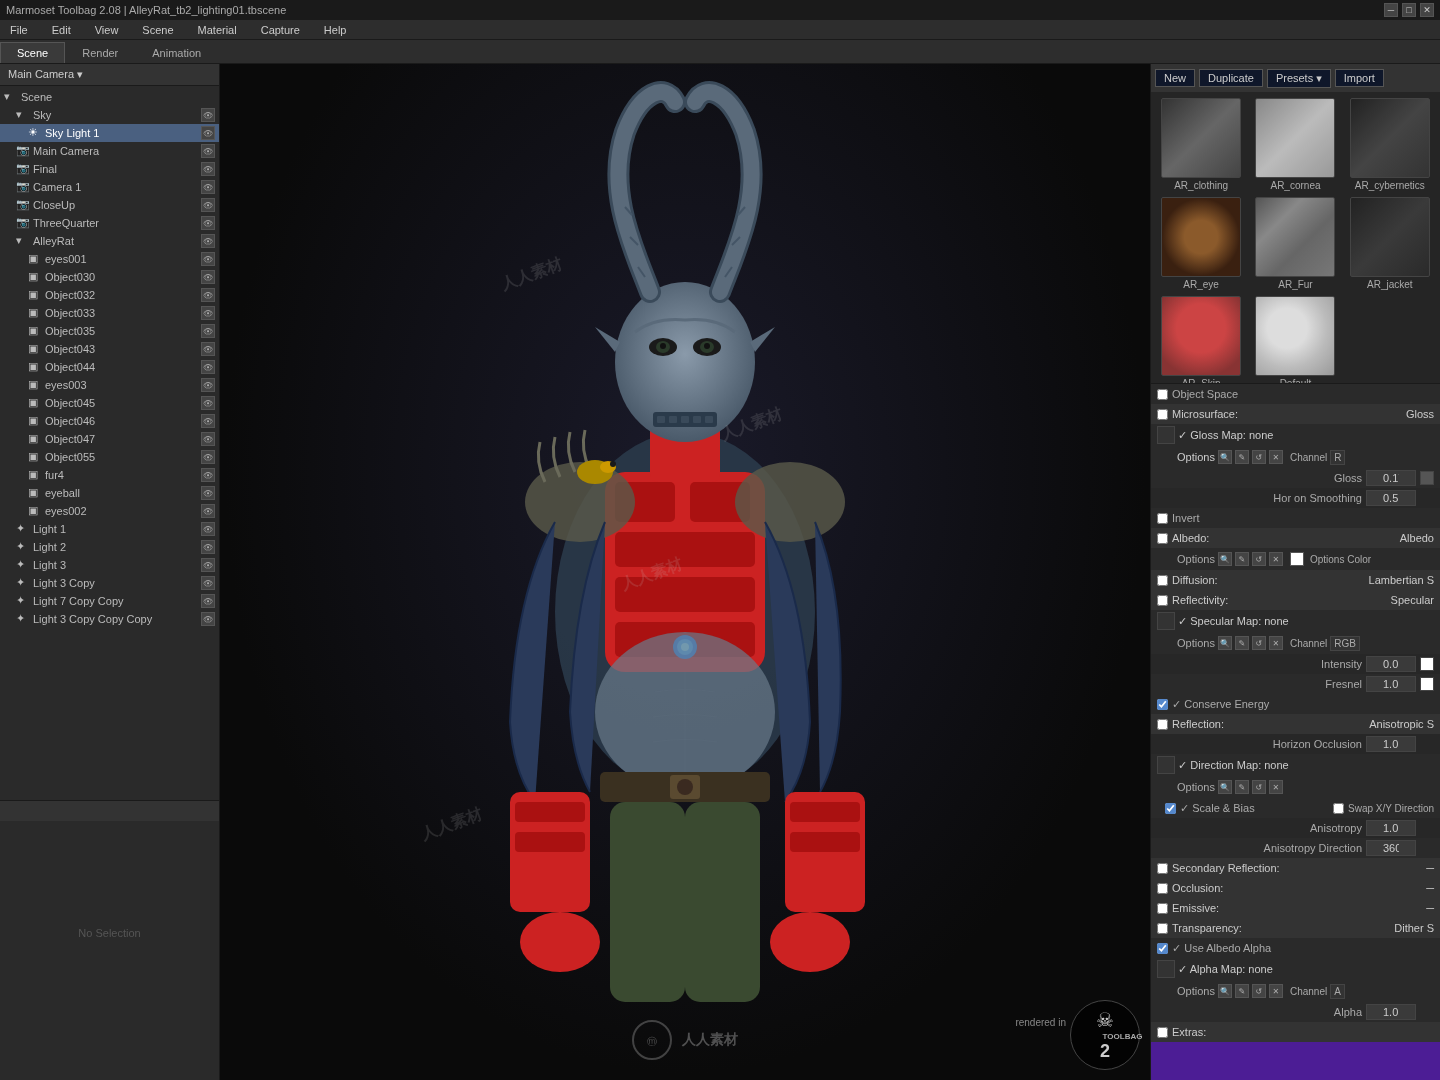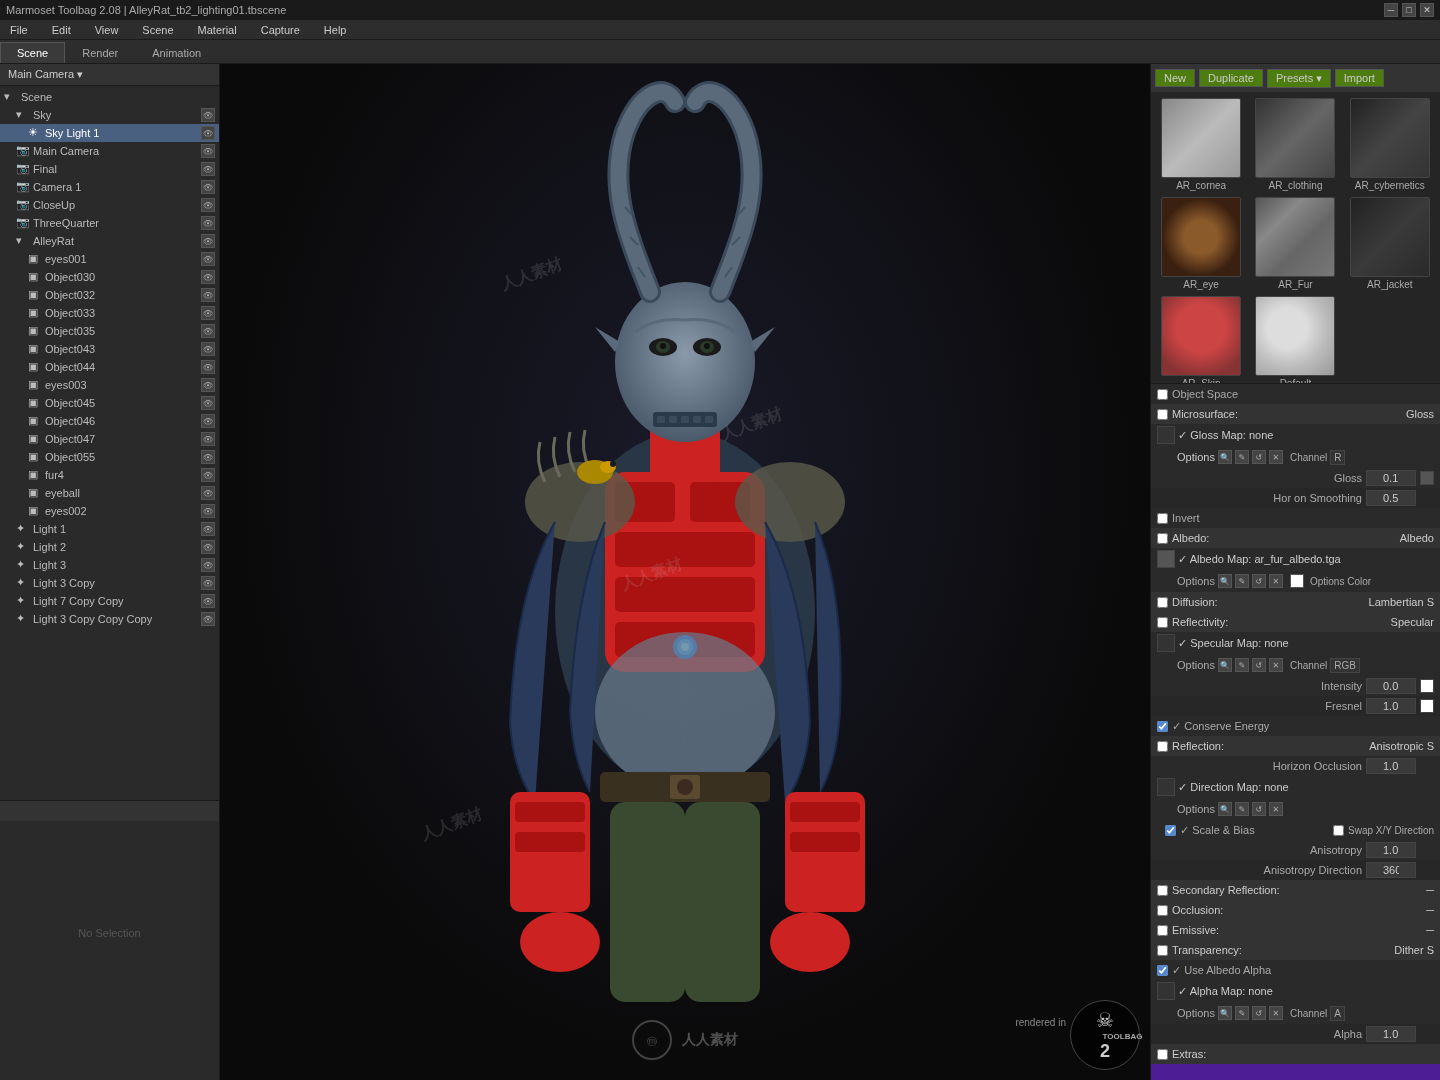"New" .mat-btn { background: #4d7c0f -> #0f172a }
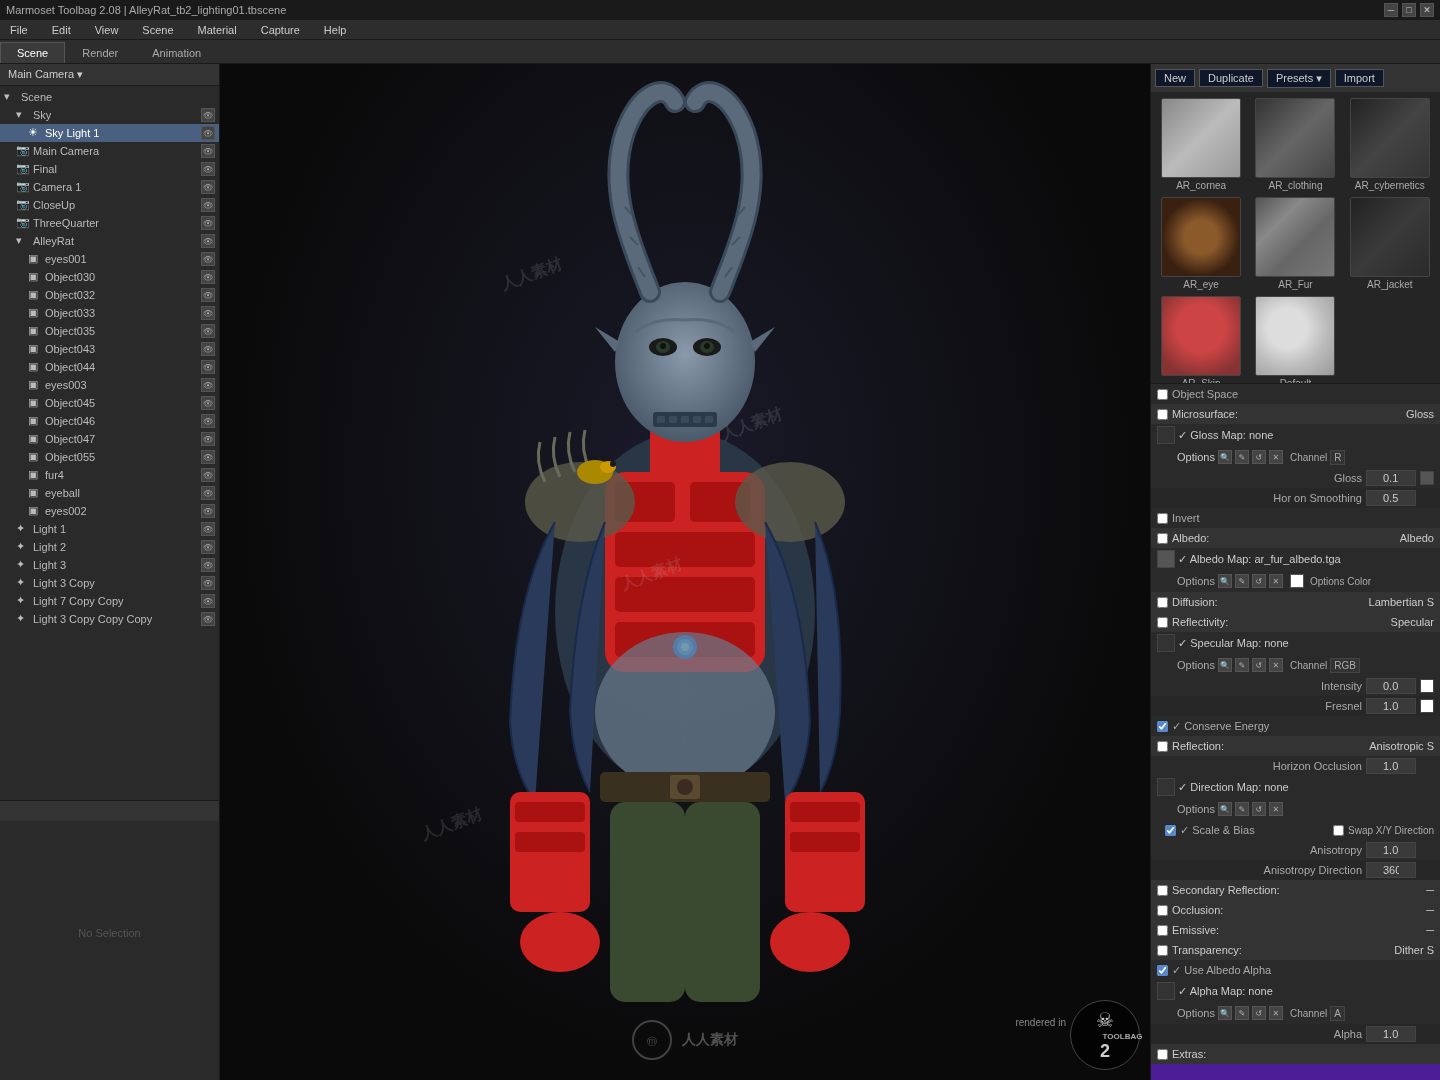"AR_cornea" div.mat-item { order: before "AR_clothing" -> after "AR_clothing" }
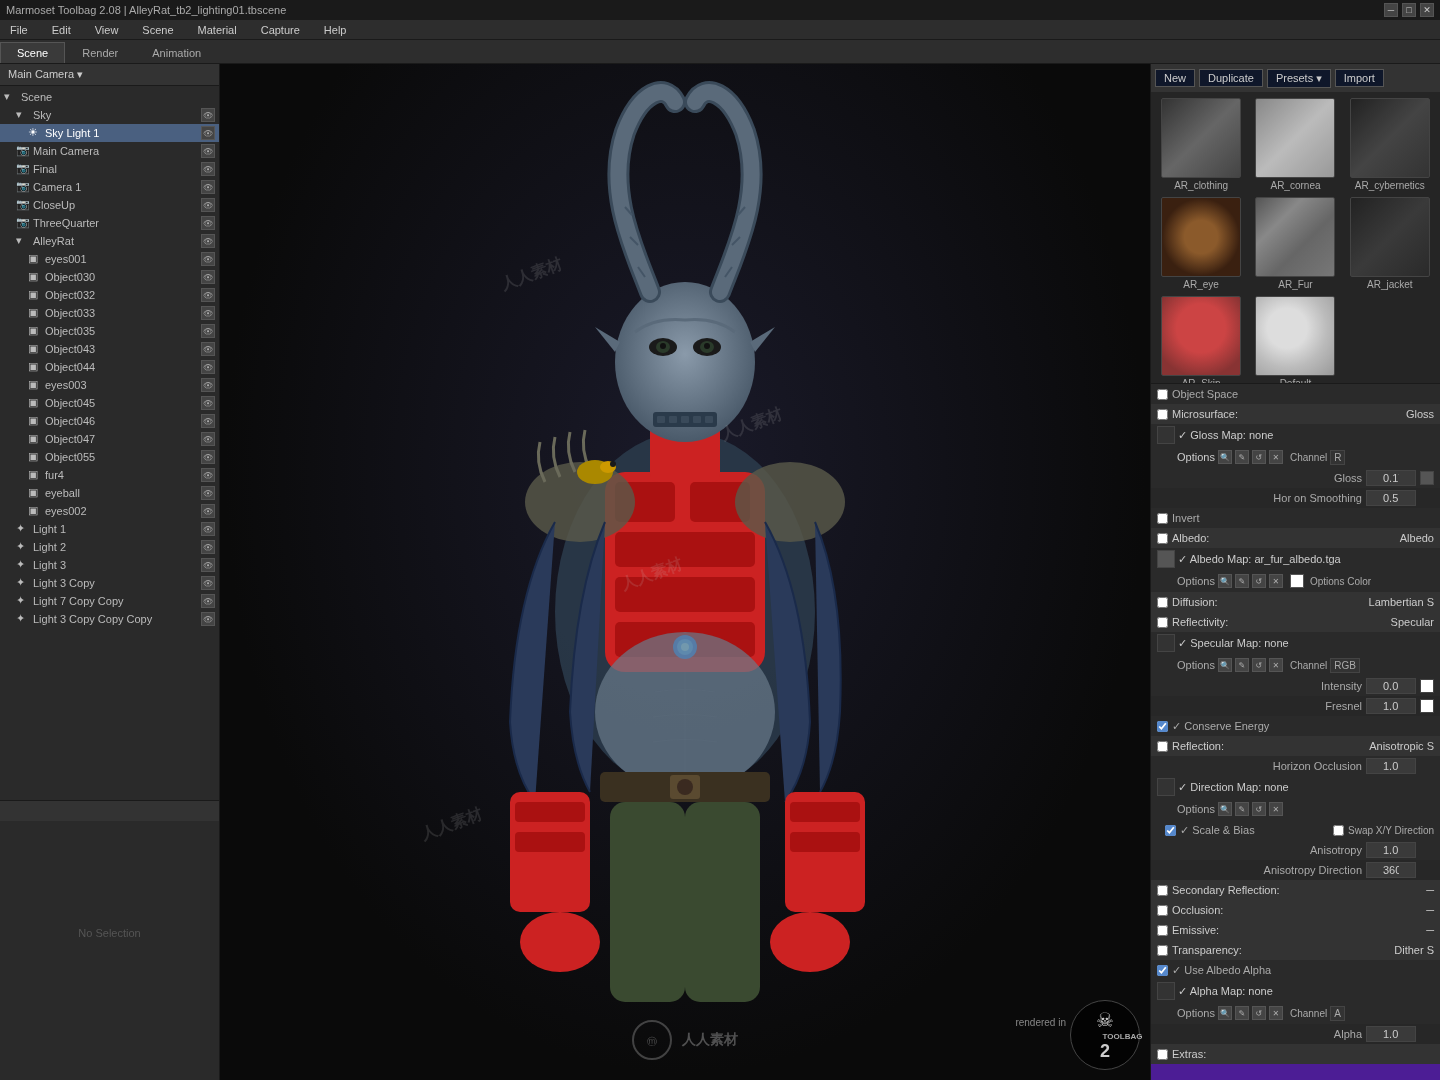"✓ Albedo Map: ar_fur_albedo.tga" div.prop-map-row { html: <div> <div></div> <span>✓ Albedo Map: ar_fur_albedo.tga</span> </div> -> none }
